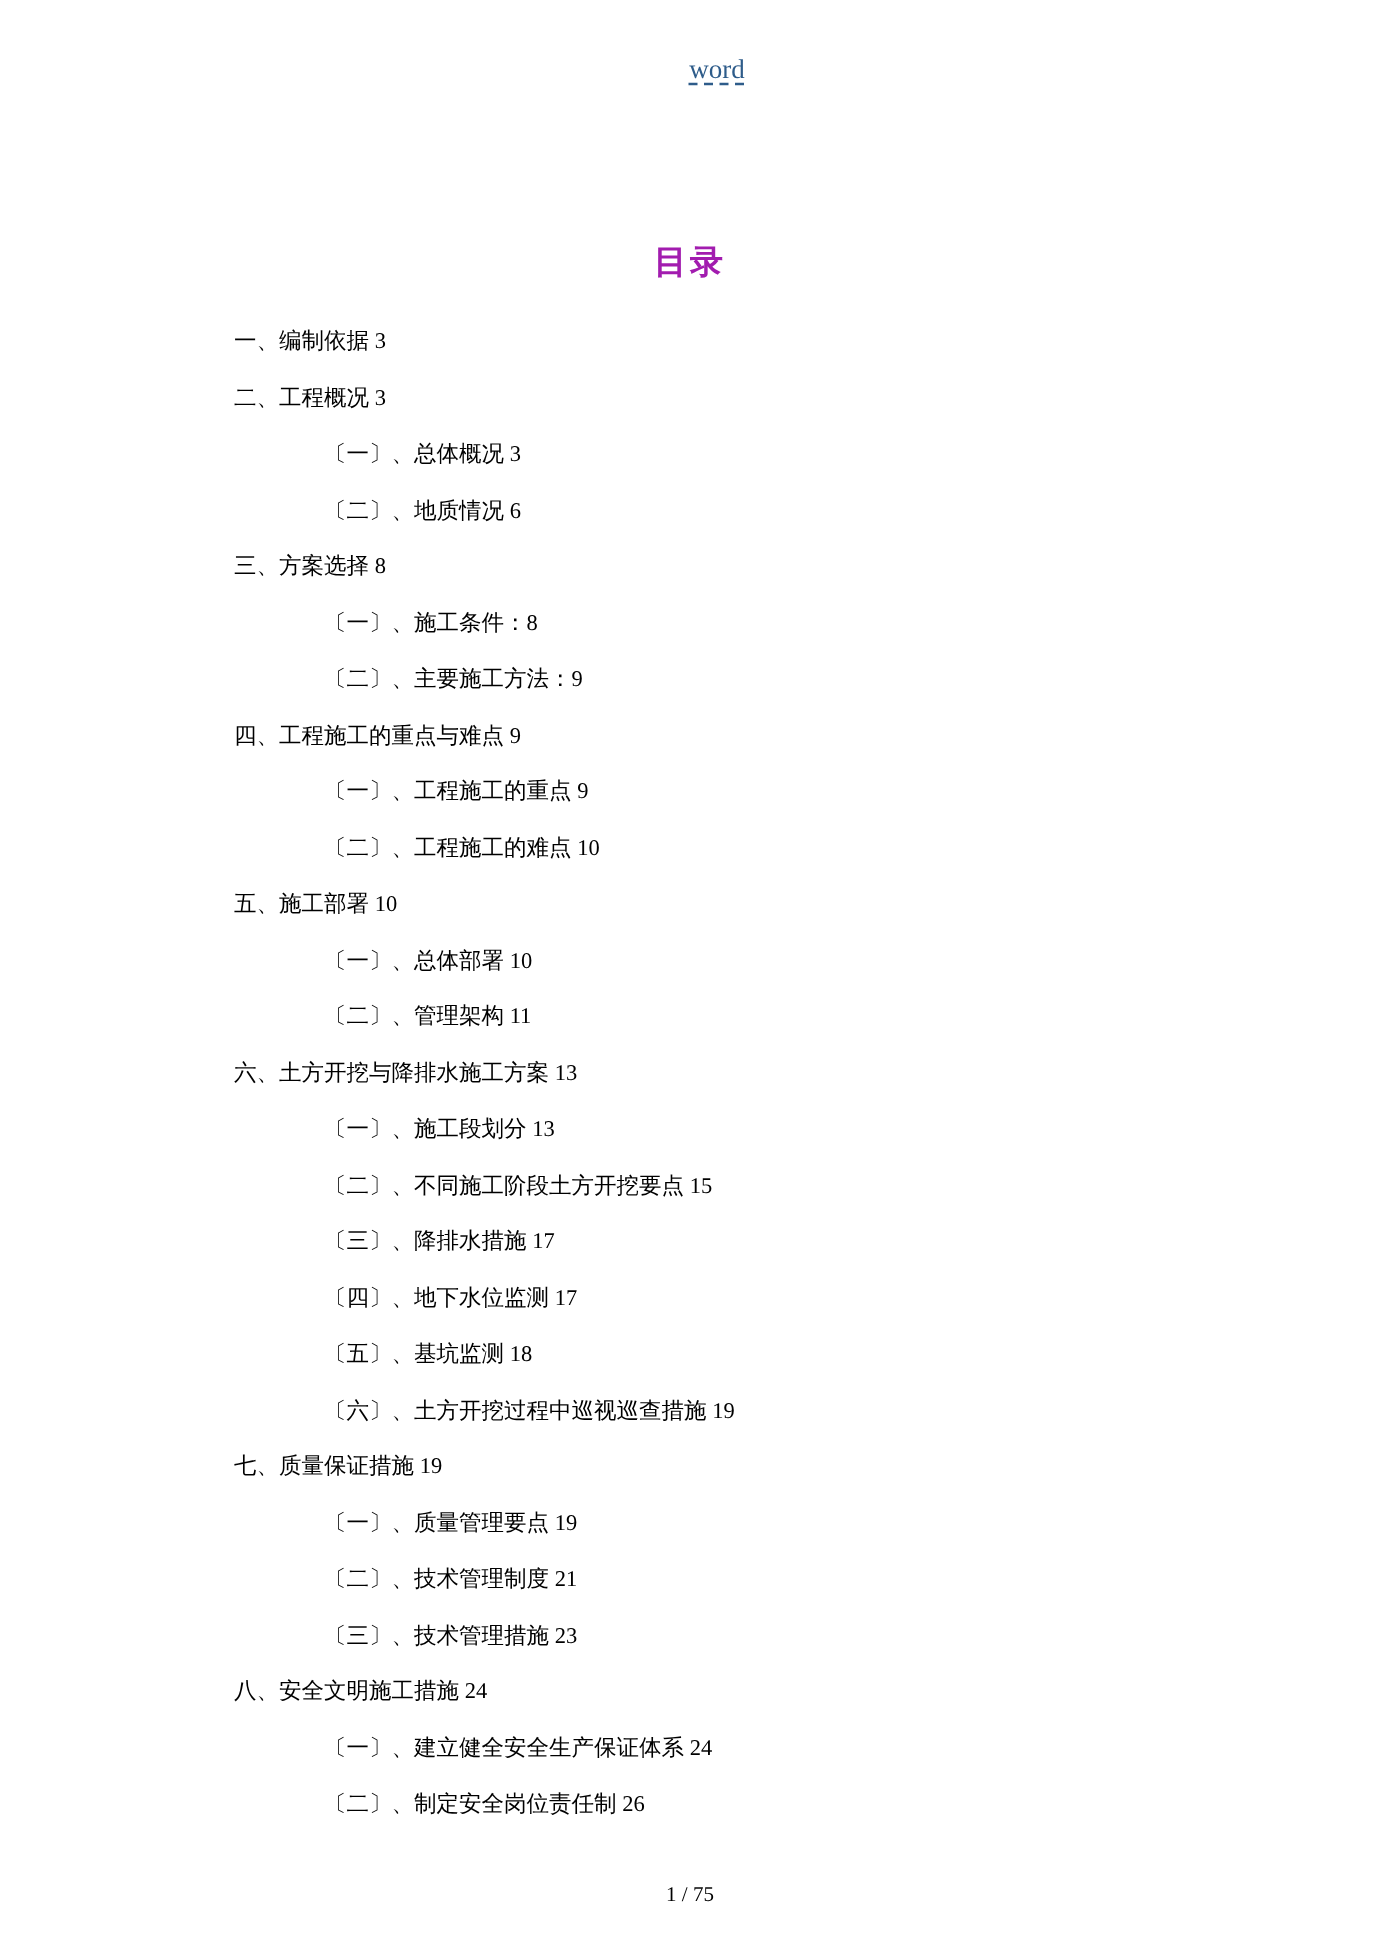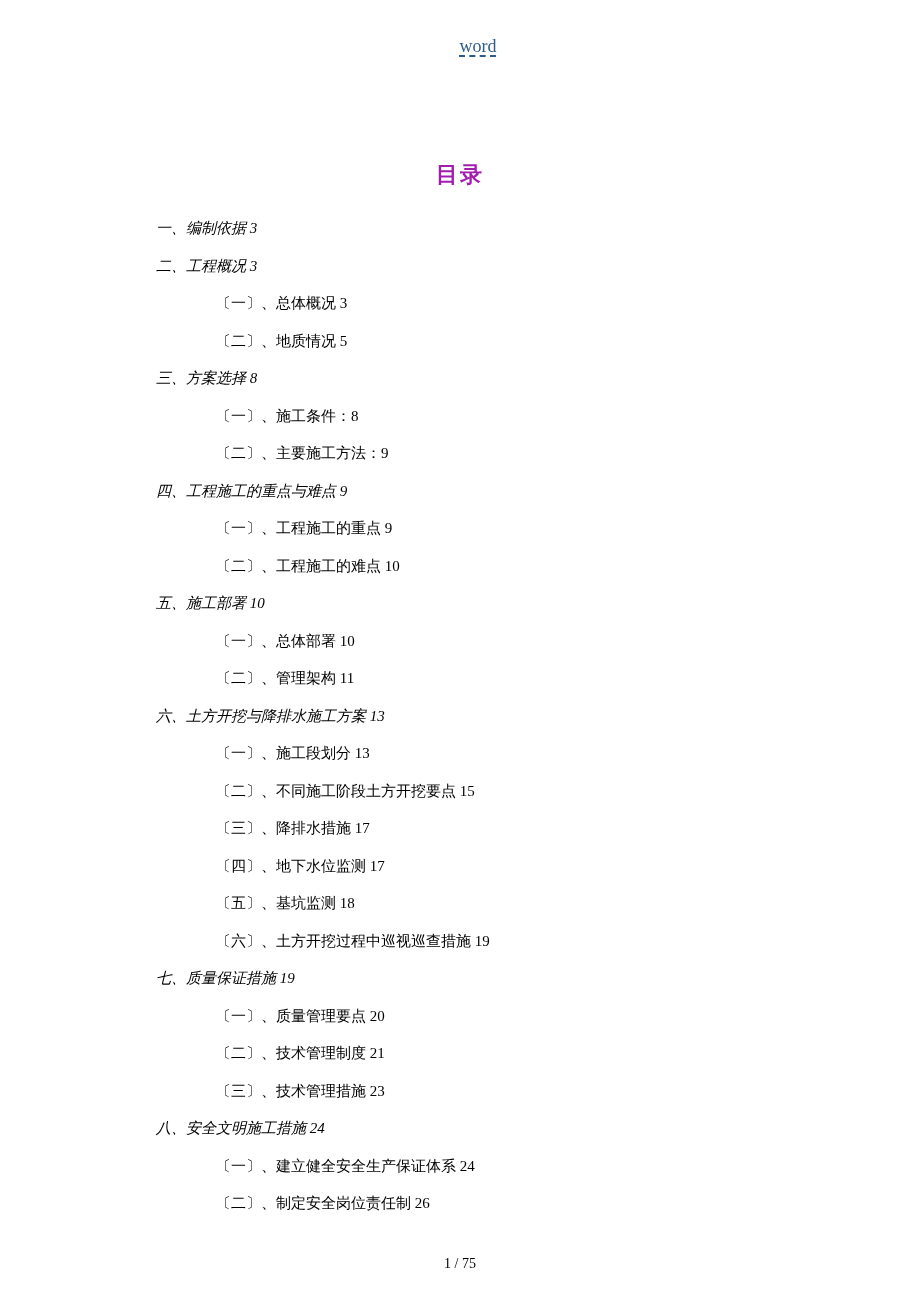"一、编制依据 3" .level-1 { font-style: italic -> none }
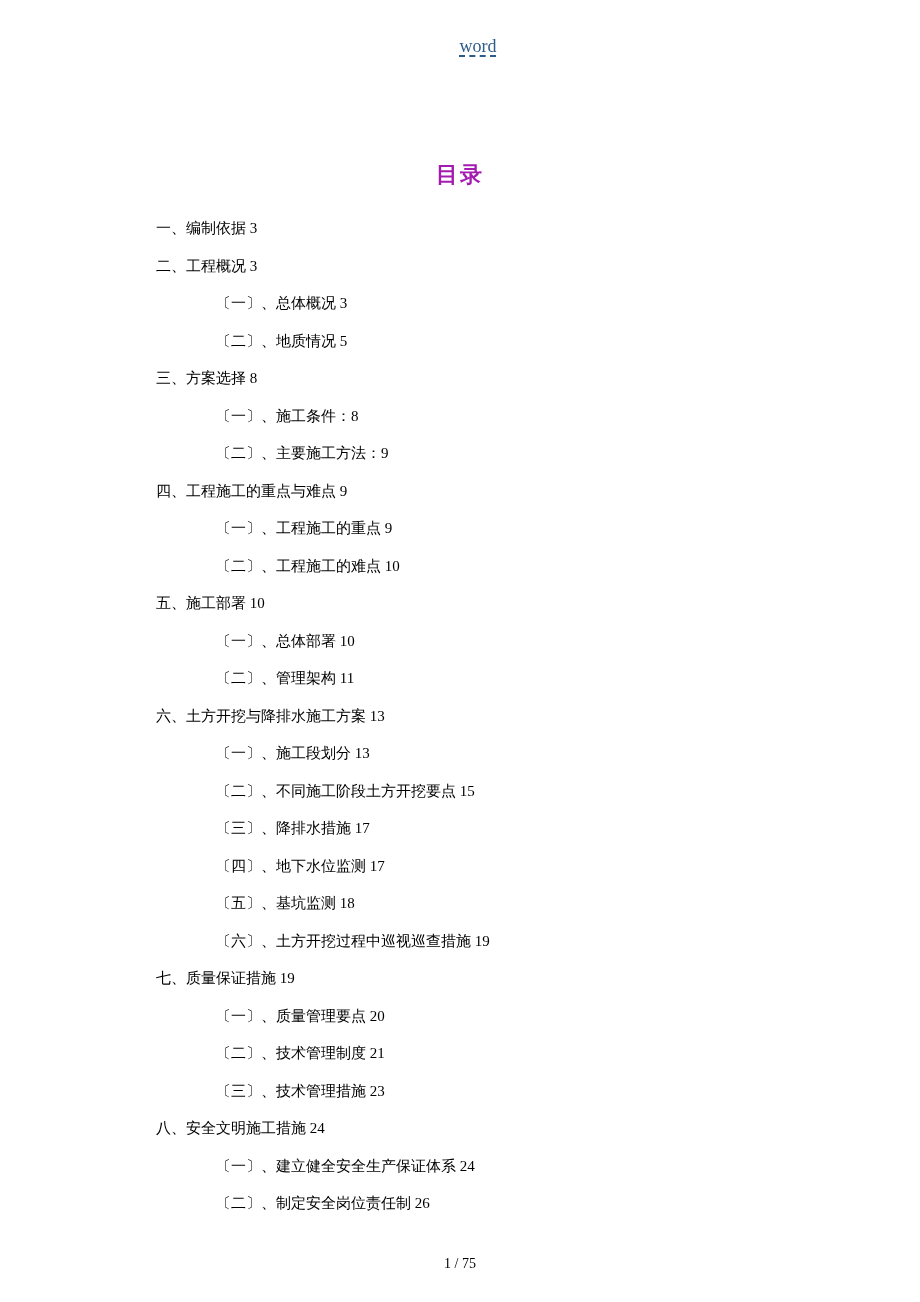"〔二〕、地质情况 5" div.level-2 { text: 5 -> 6 }
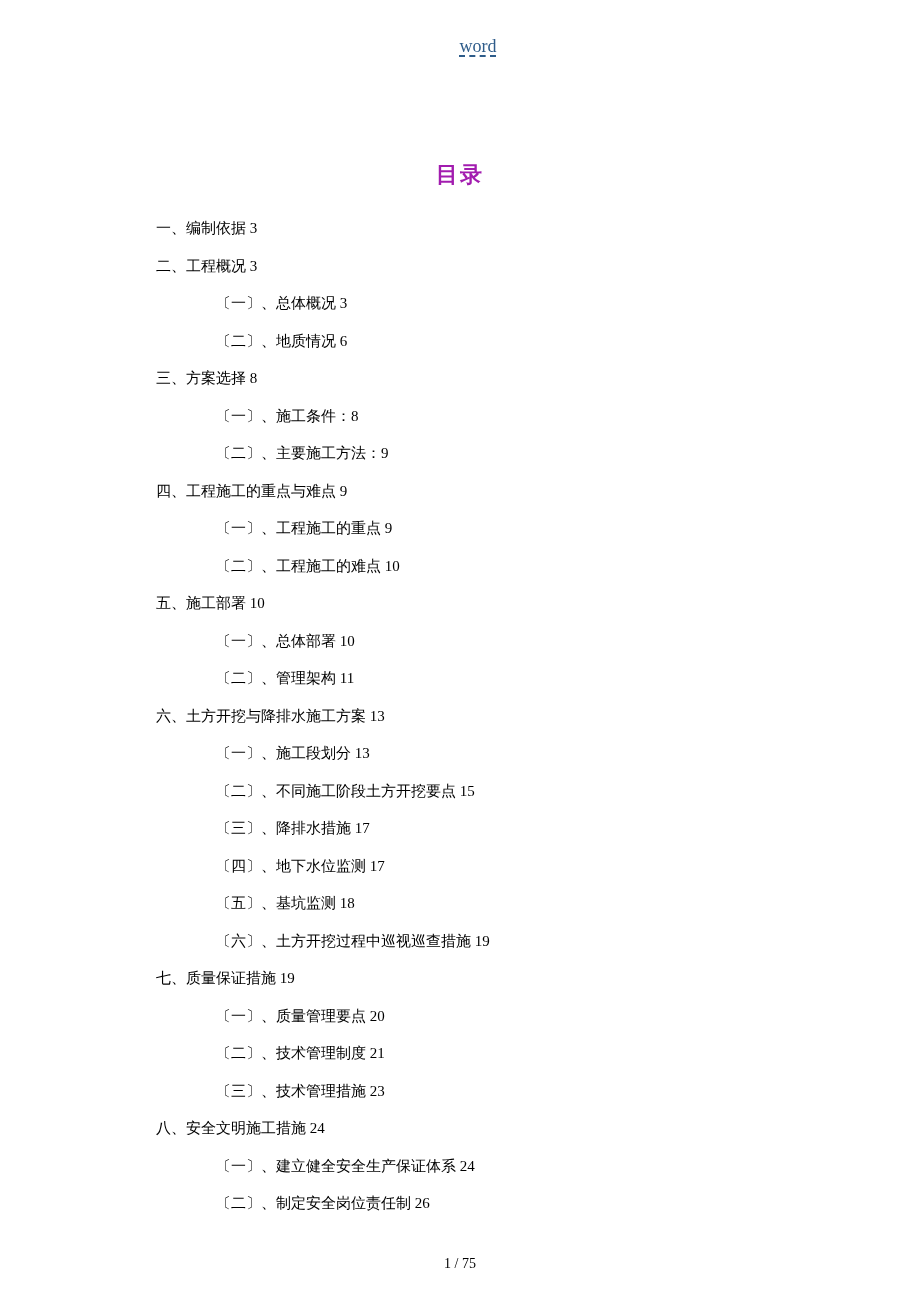"〔一〕、质量管理要点 20" div.level-2 { text: 20 -> 19 }
